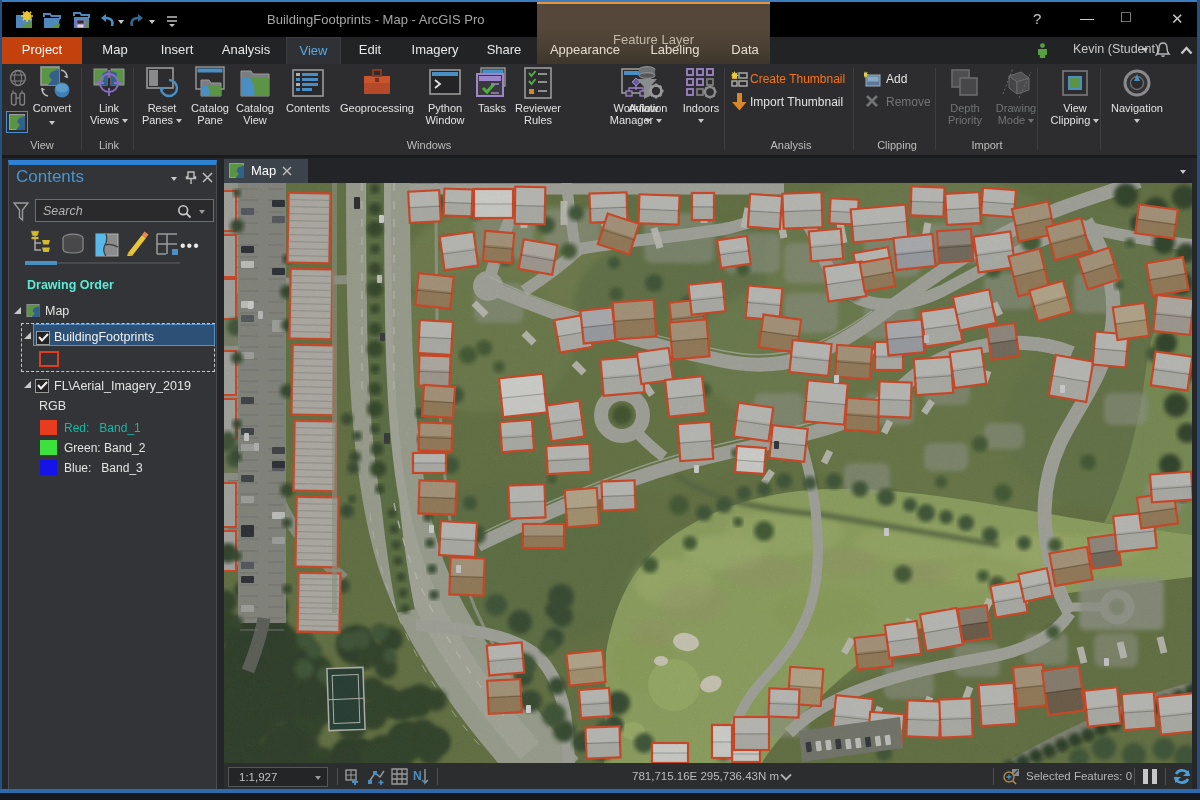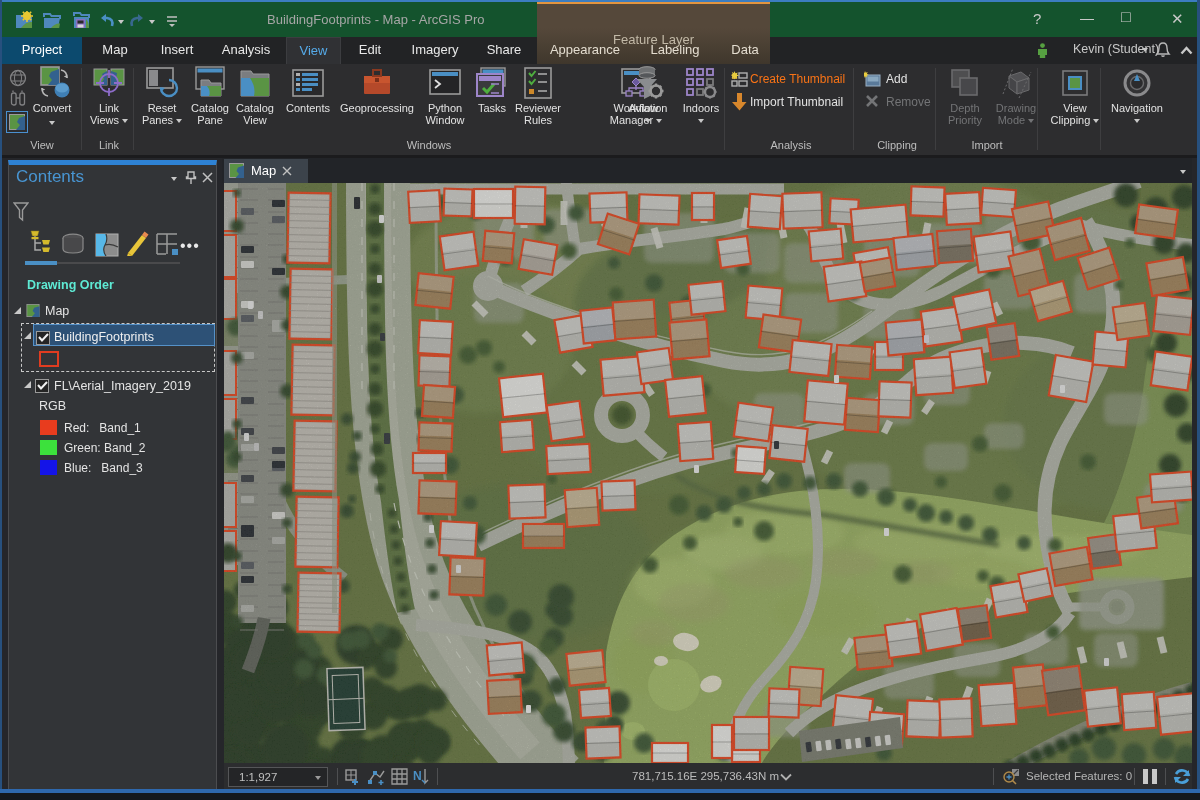"BuildingFootprints - Map - ArcGIS" #titlebar { background: #14532d -> #000000 }
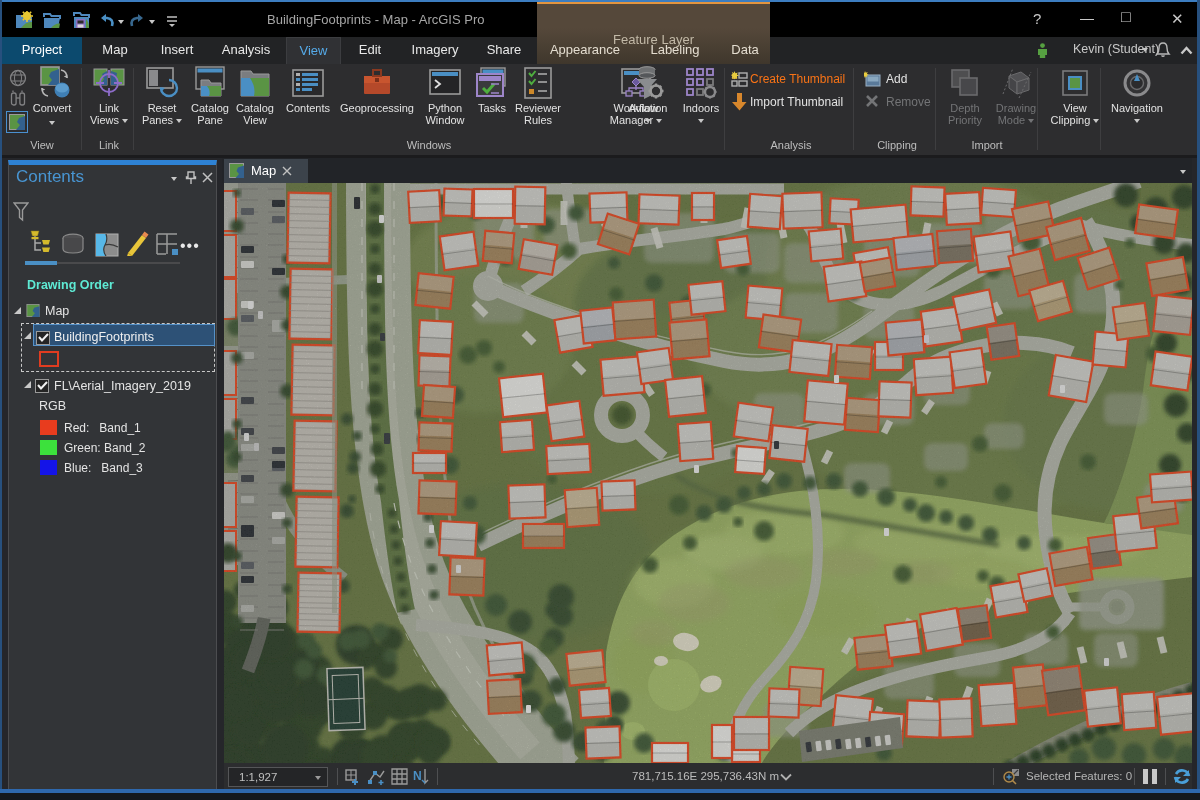"Project" #tabproject { background: #0c4a6e -> #c2410c }
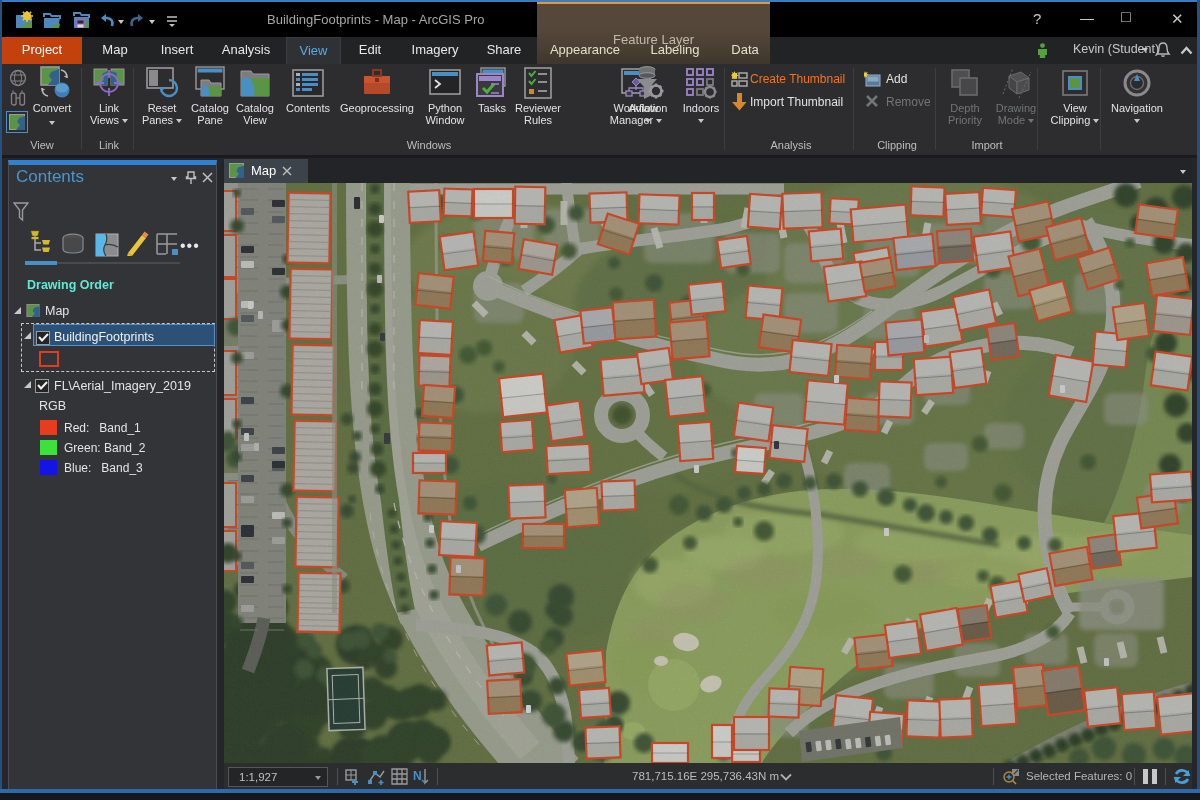"Search" div.abs { html: none -> <div> <span>Search</span> <svg> <circle></circle> <path></path> </svg> <span></span> </div> }
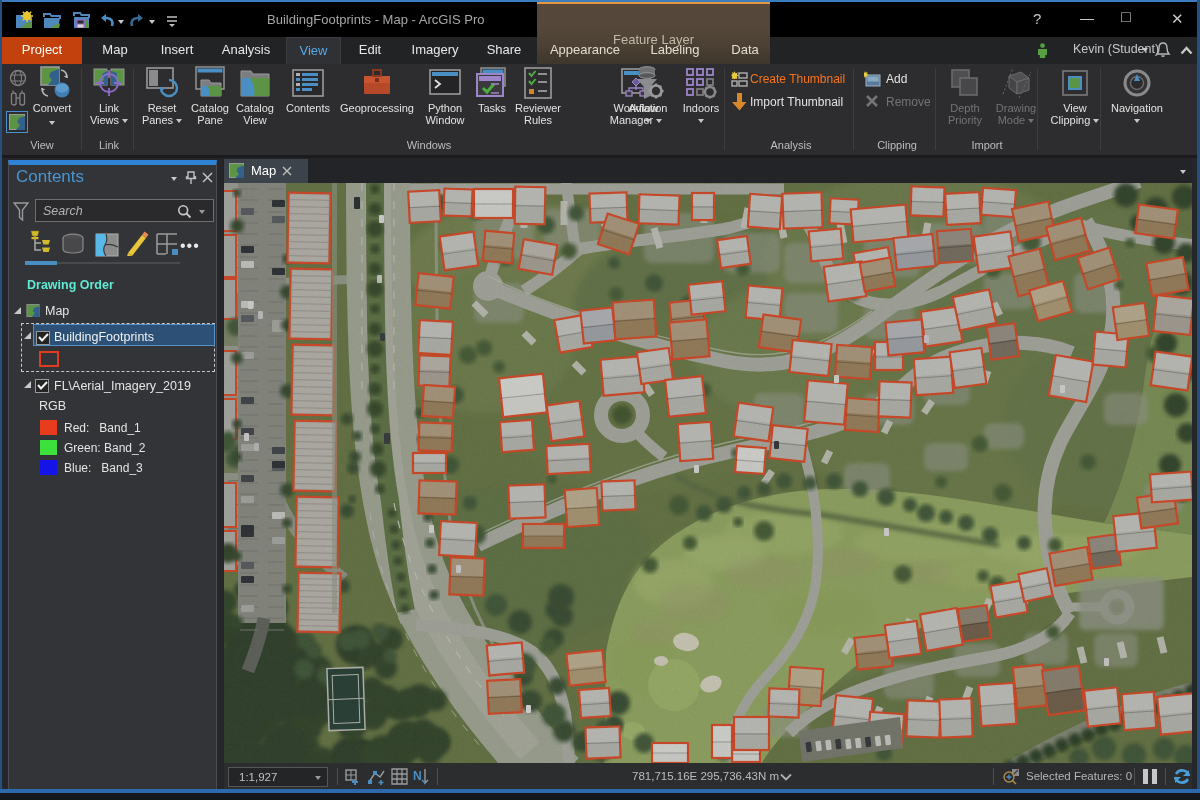"Red: Band_1" div.abs { color: #e5e5e5 -> #14b8a6 }
